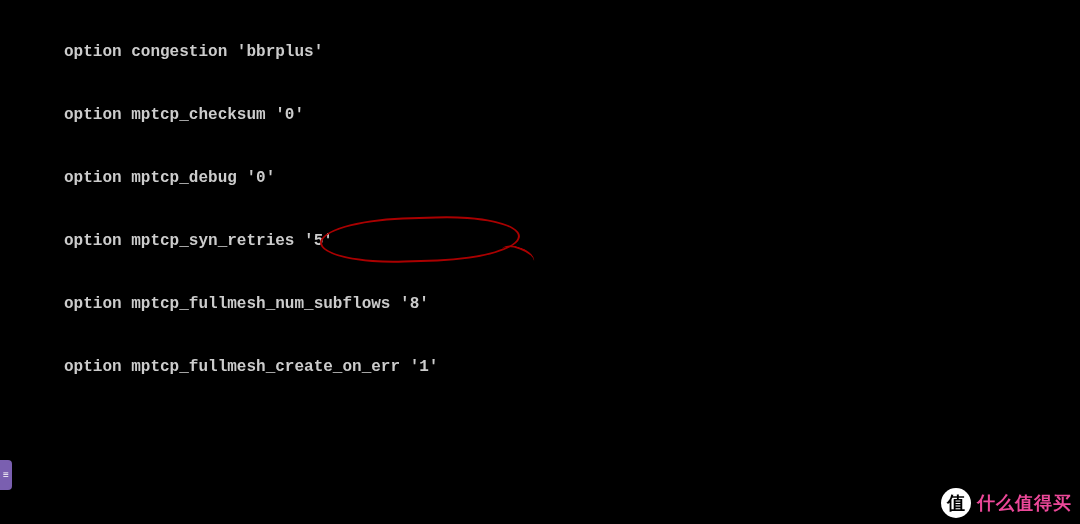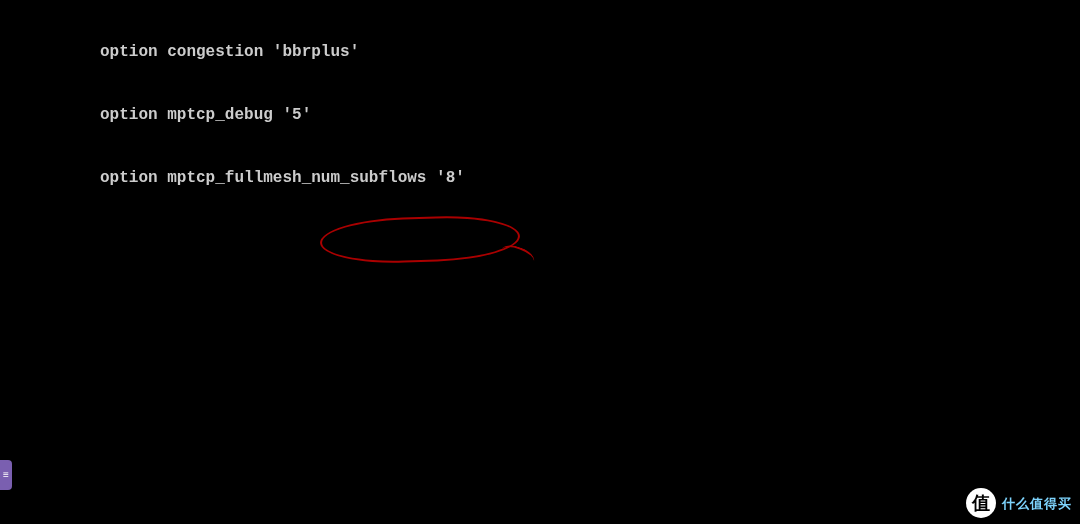"option congestion 'bbrplus'" .indent2 { padding-left: 100px -> 64px }
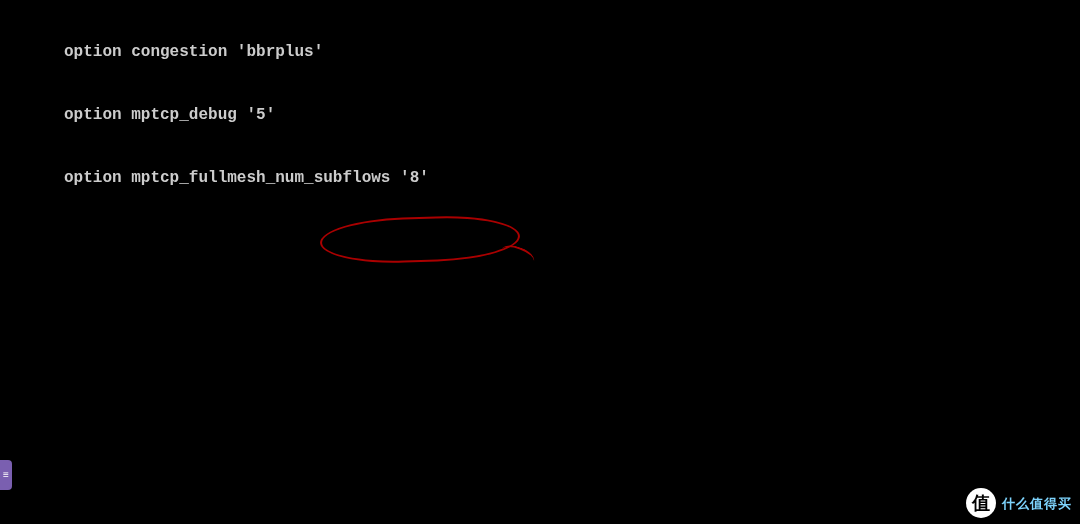"option mptcp_checksum '0'" span.line { html: none -> <span>option mptcp_checksum '0'</span> }
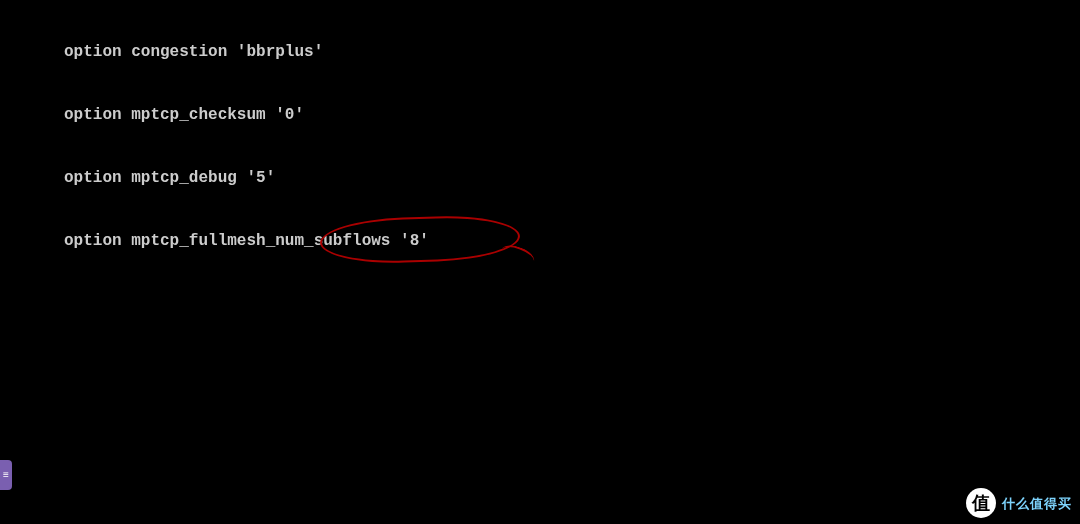"option mptcp_debug '5'" span.line { text: '5' -> '0' }
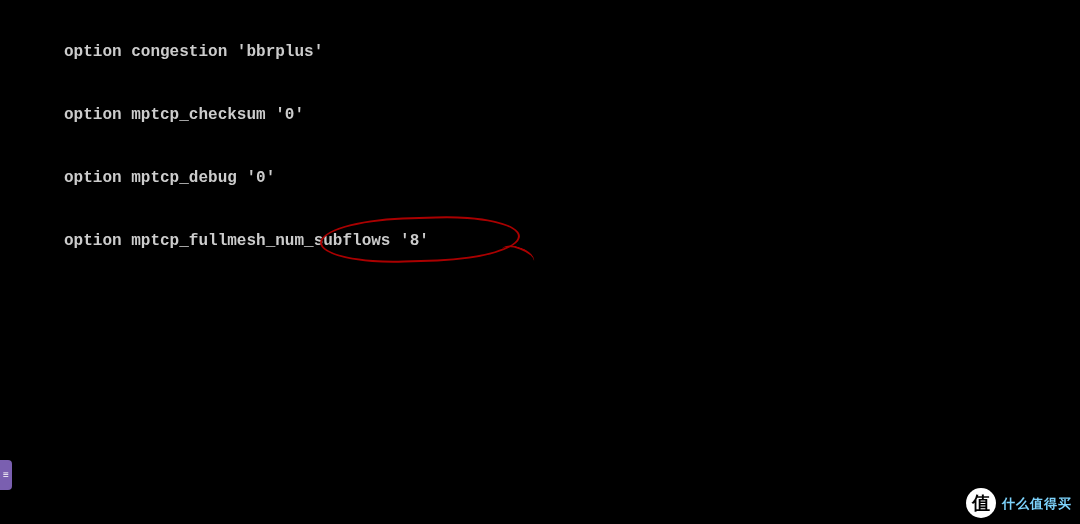"option mptcp_syn_retries '5'" span.line { html: none -> <span>option mptcp_syn_retries '5'</span> }
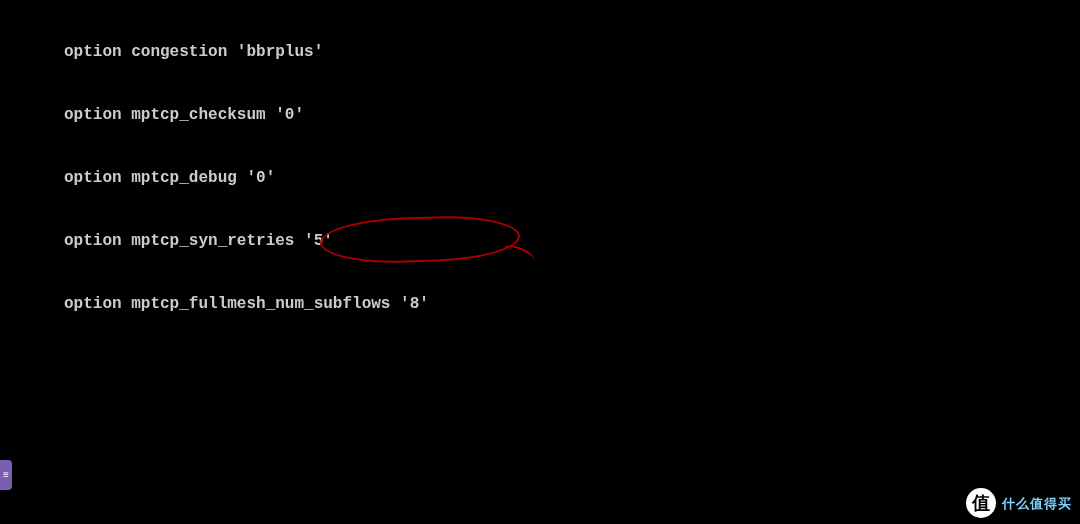"option mptcp_fullmesh_create_on_err '1'" span.line { html: none -> <span>option mptcp_fullmesh_create_on_err '1'</span> }
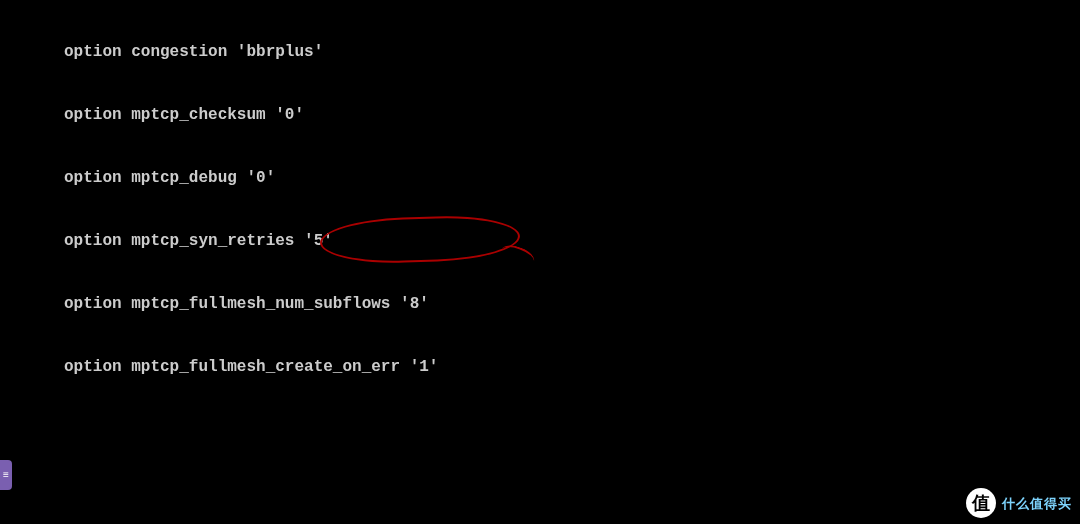"什么值得买" .watermark-text { color: #7dd3fc -> #ec4899; font-size: 13px -> 18px }
